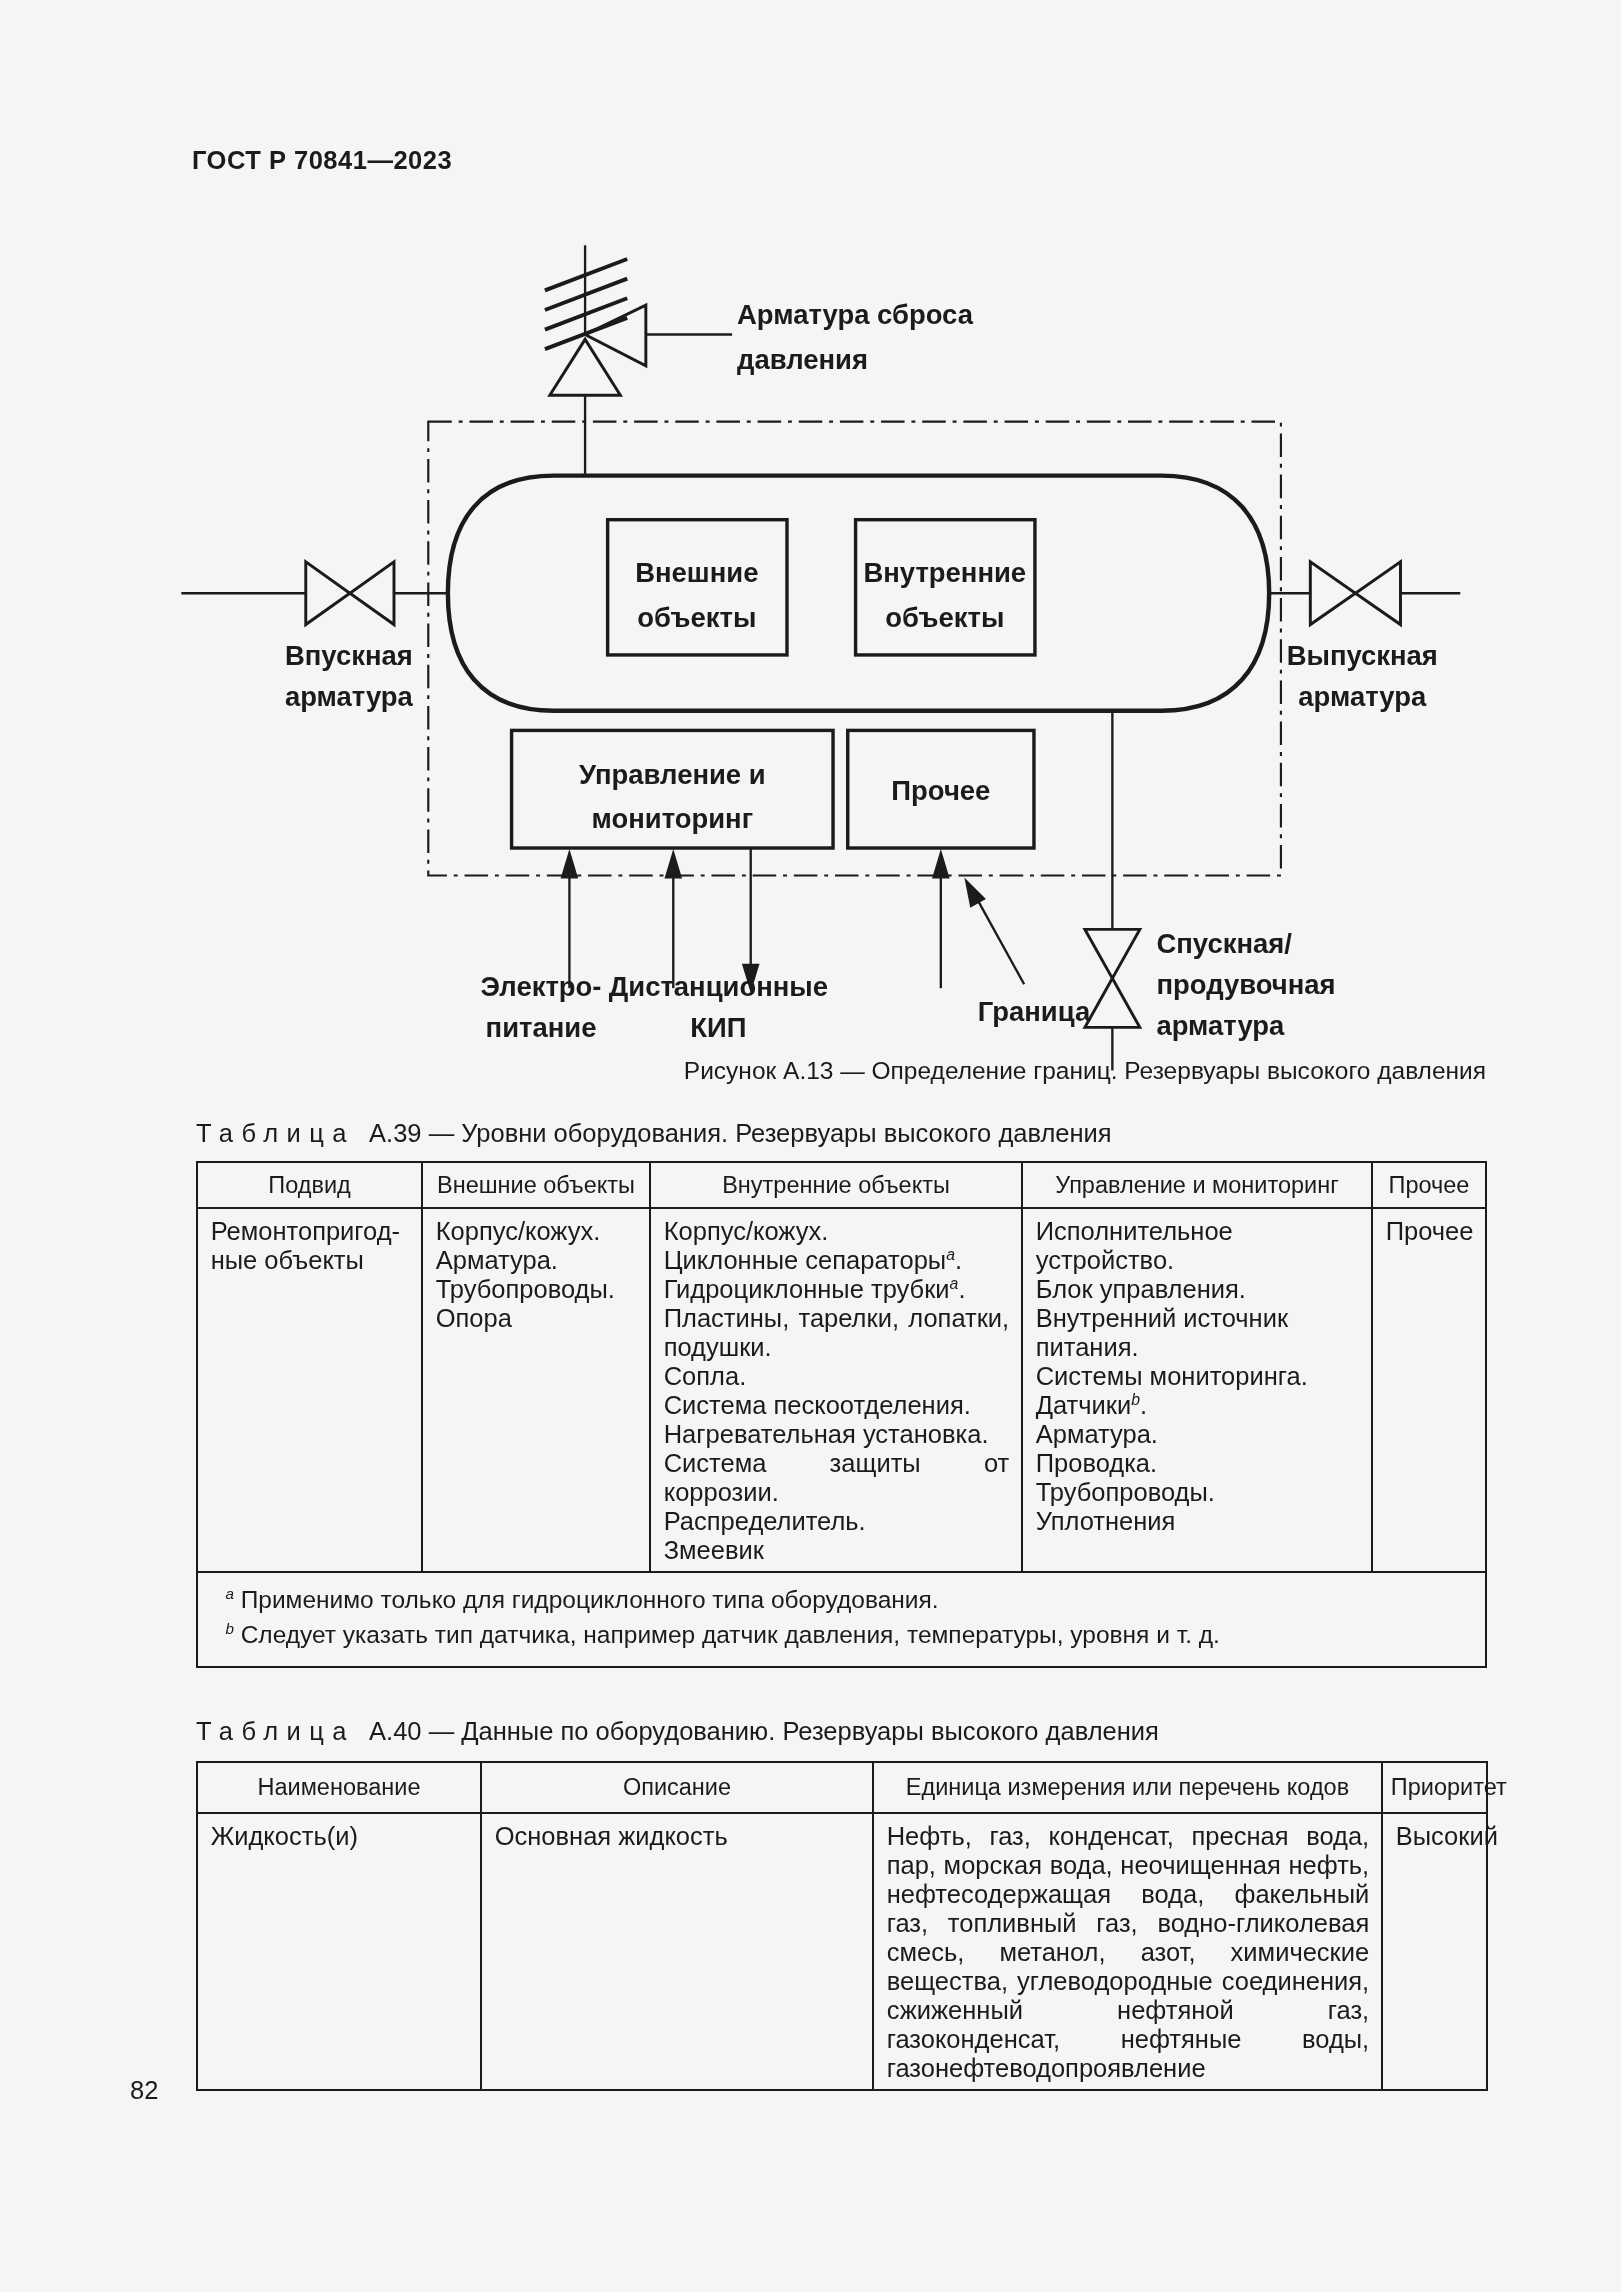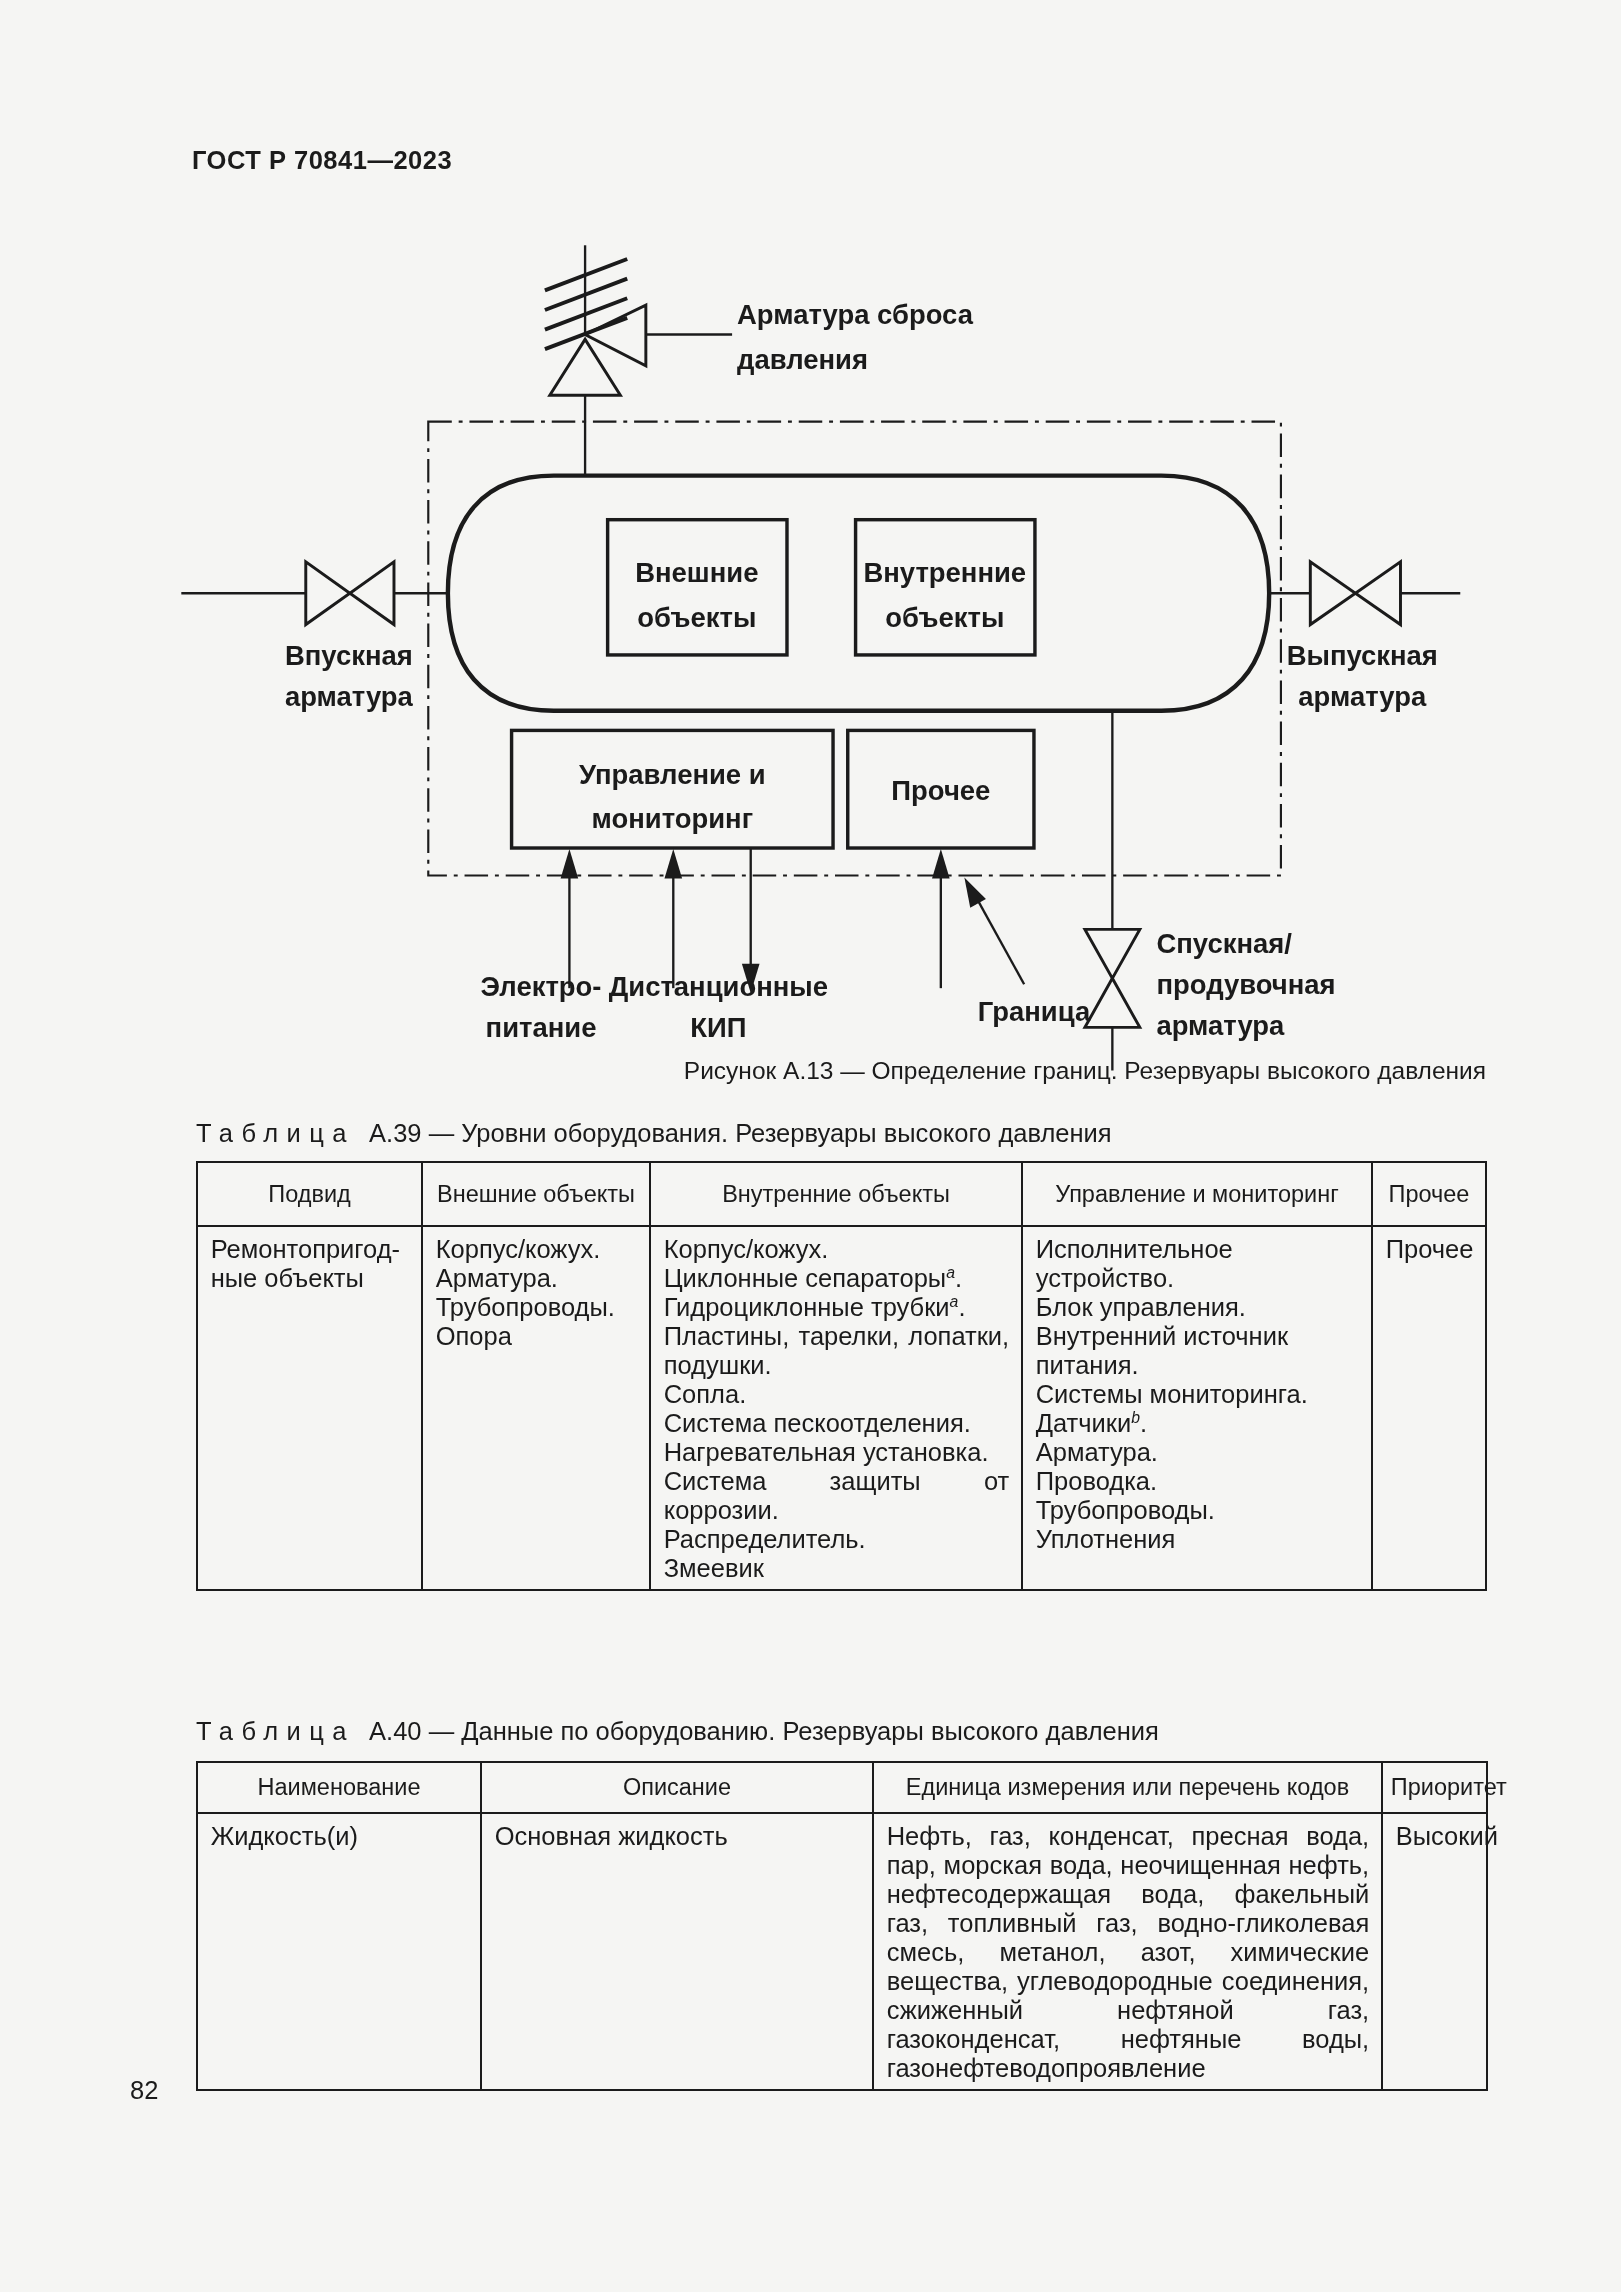"Подвид" tr.hrow { height: 64px -> 46px }
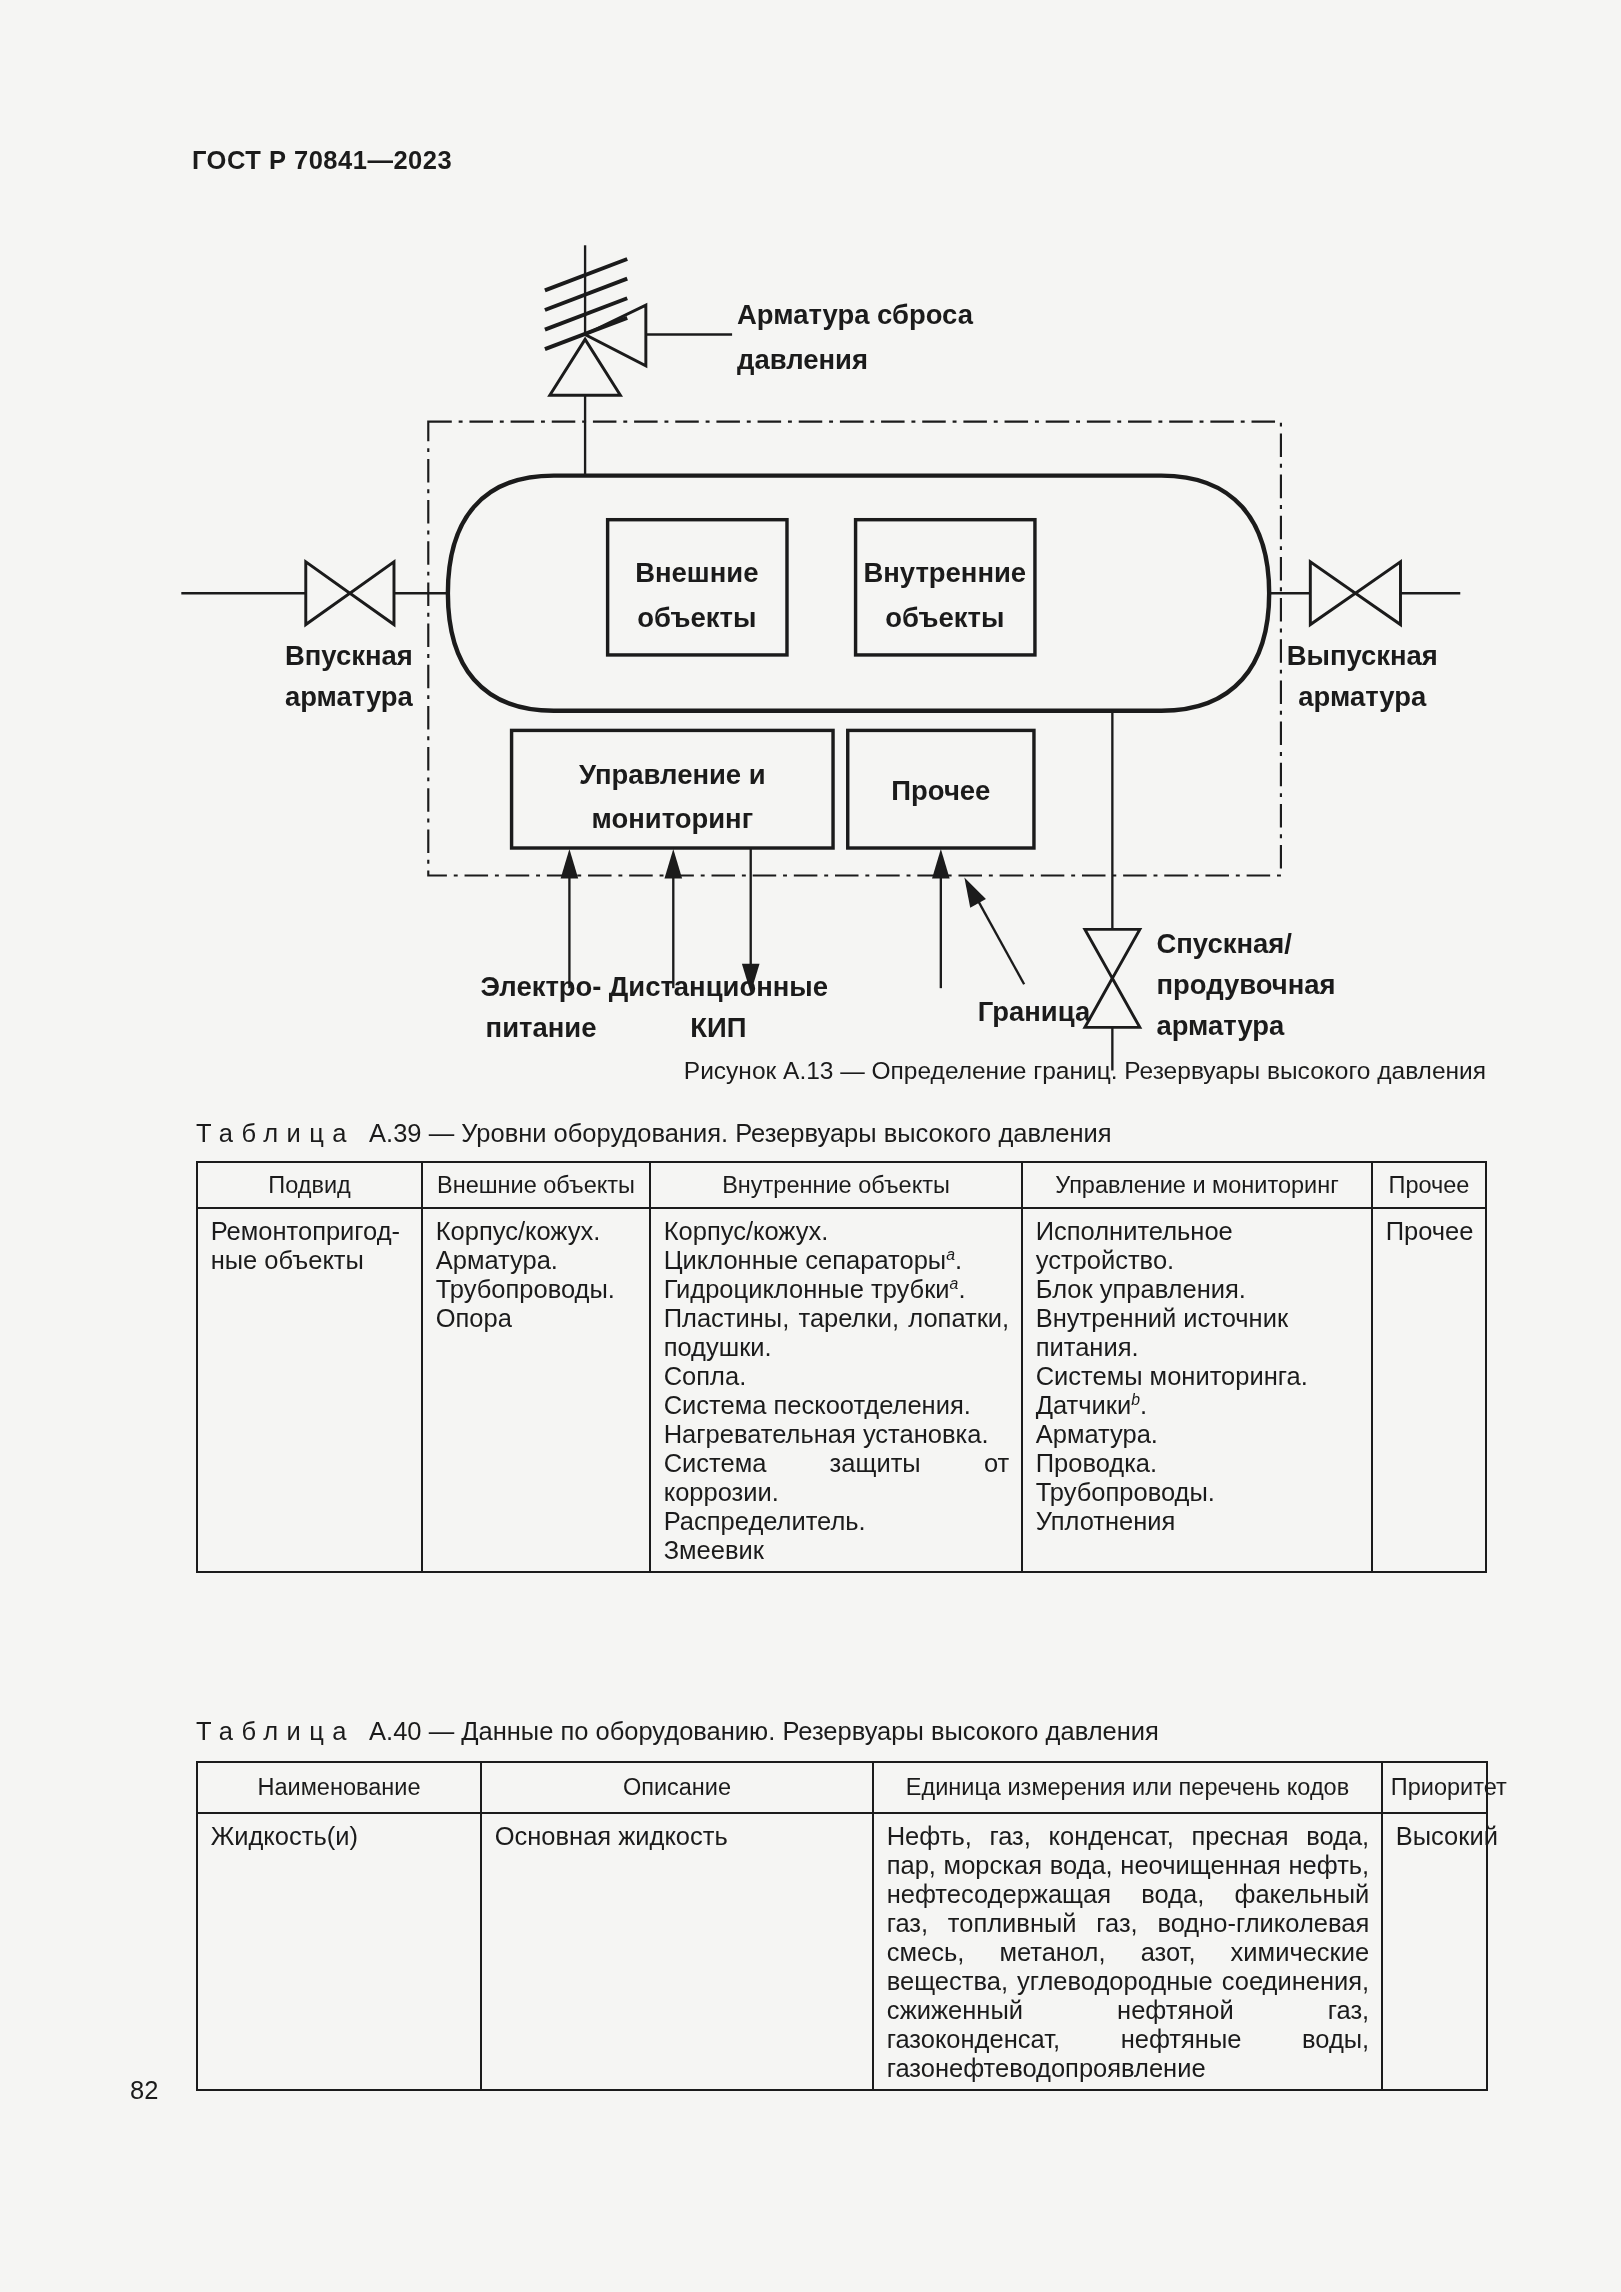"a Применимо только для гидроциклонного" tr { html: none -> <tr> <td> <div><sup>a</sup> Применимо только для гидроциклонного типа оборудования.</div> <div><sup>b</sup> Следует указать тип датчика, например датчик давления, температуры, уровня и т. д.</div> </td> </tr> }
